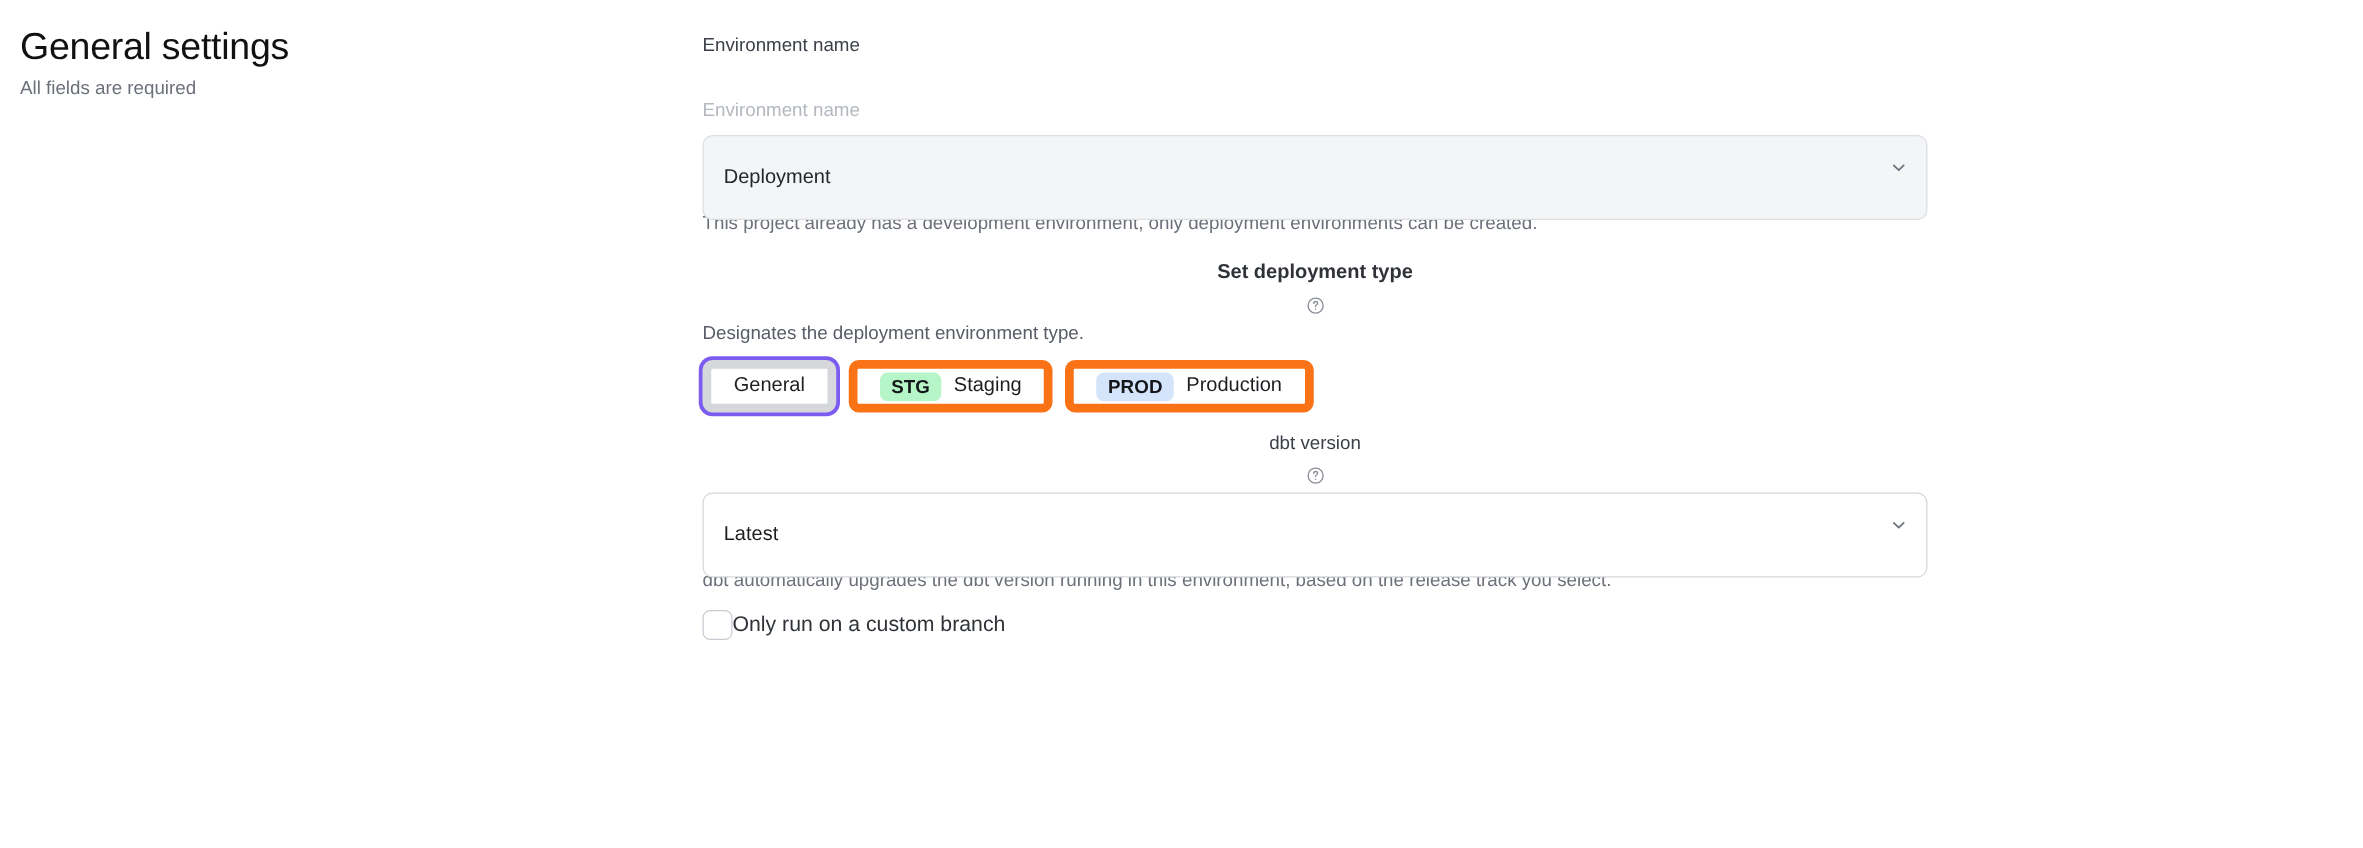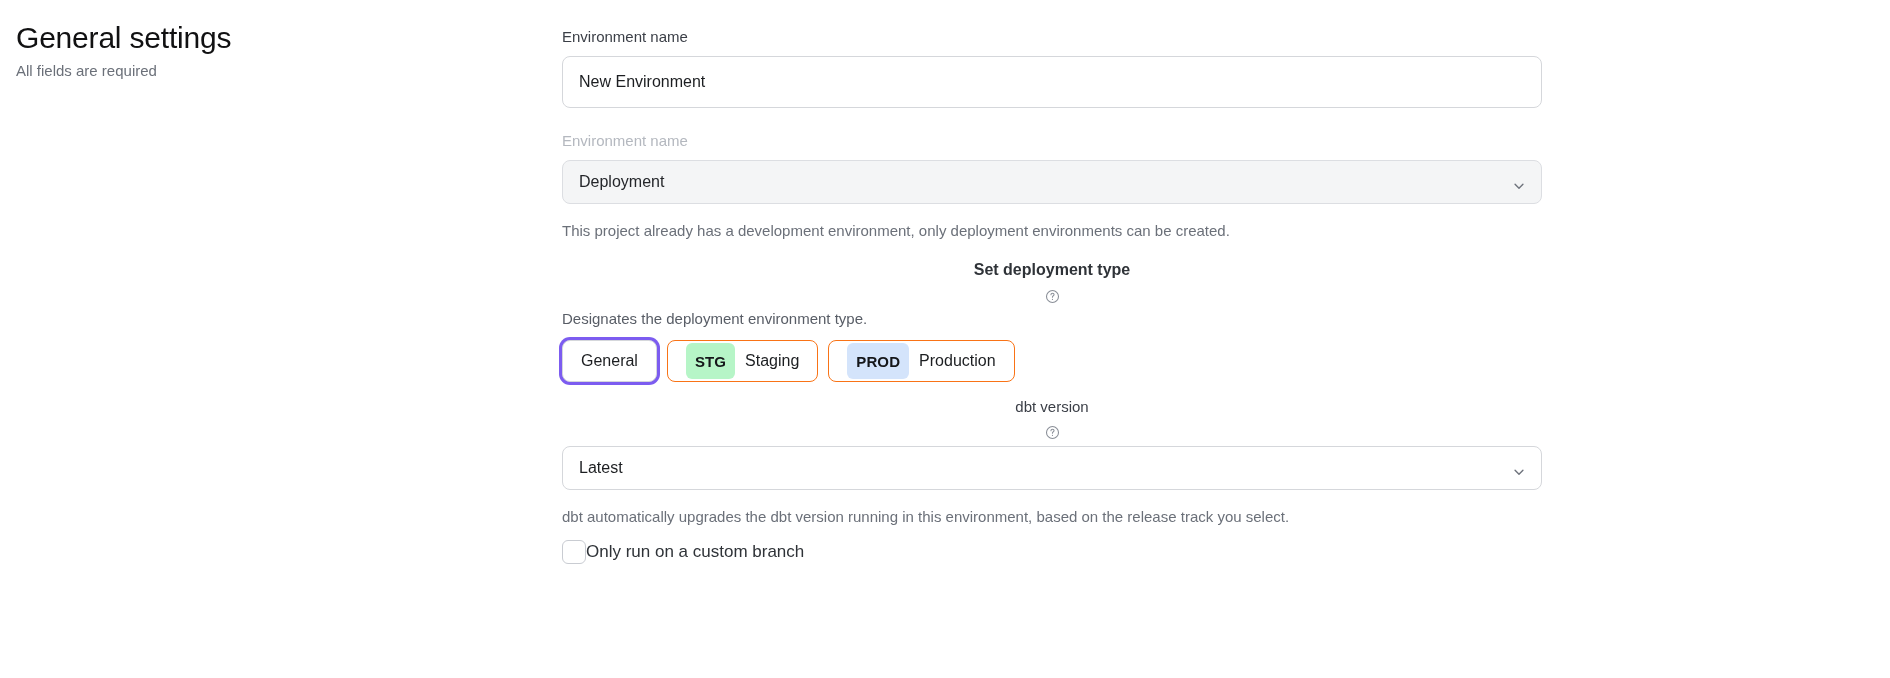"New Environment" div.text-input { html: <div>New Environment</div> -> none }
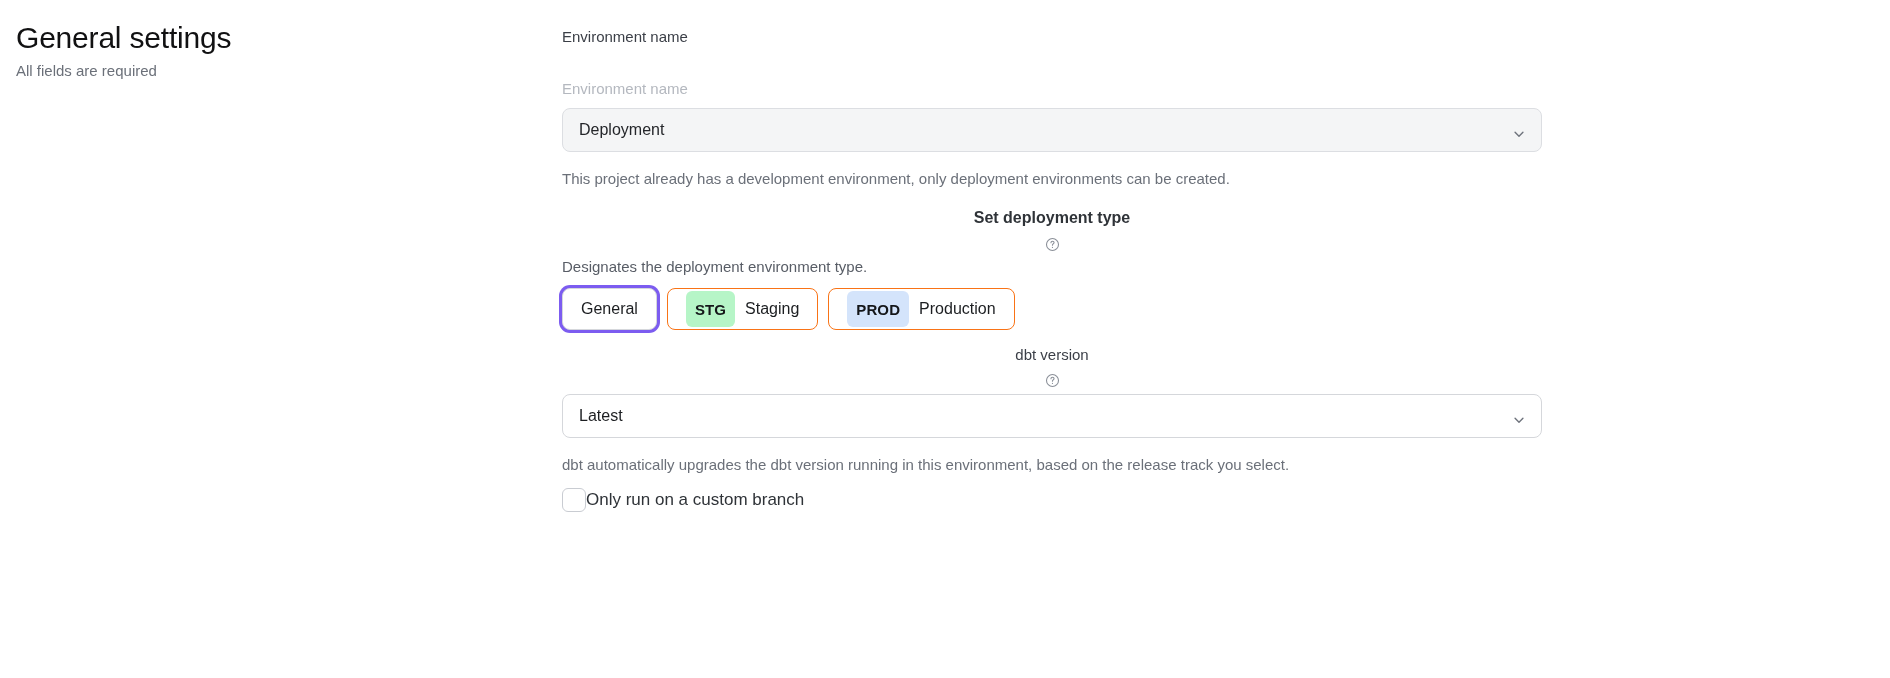"Deployment" .select-box { height: 44px -> 68px }
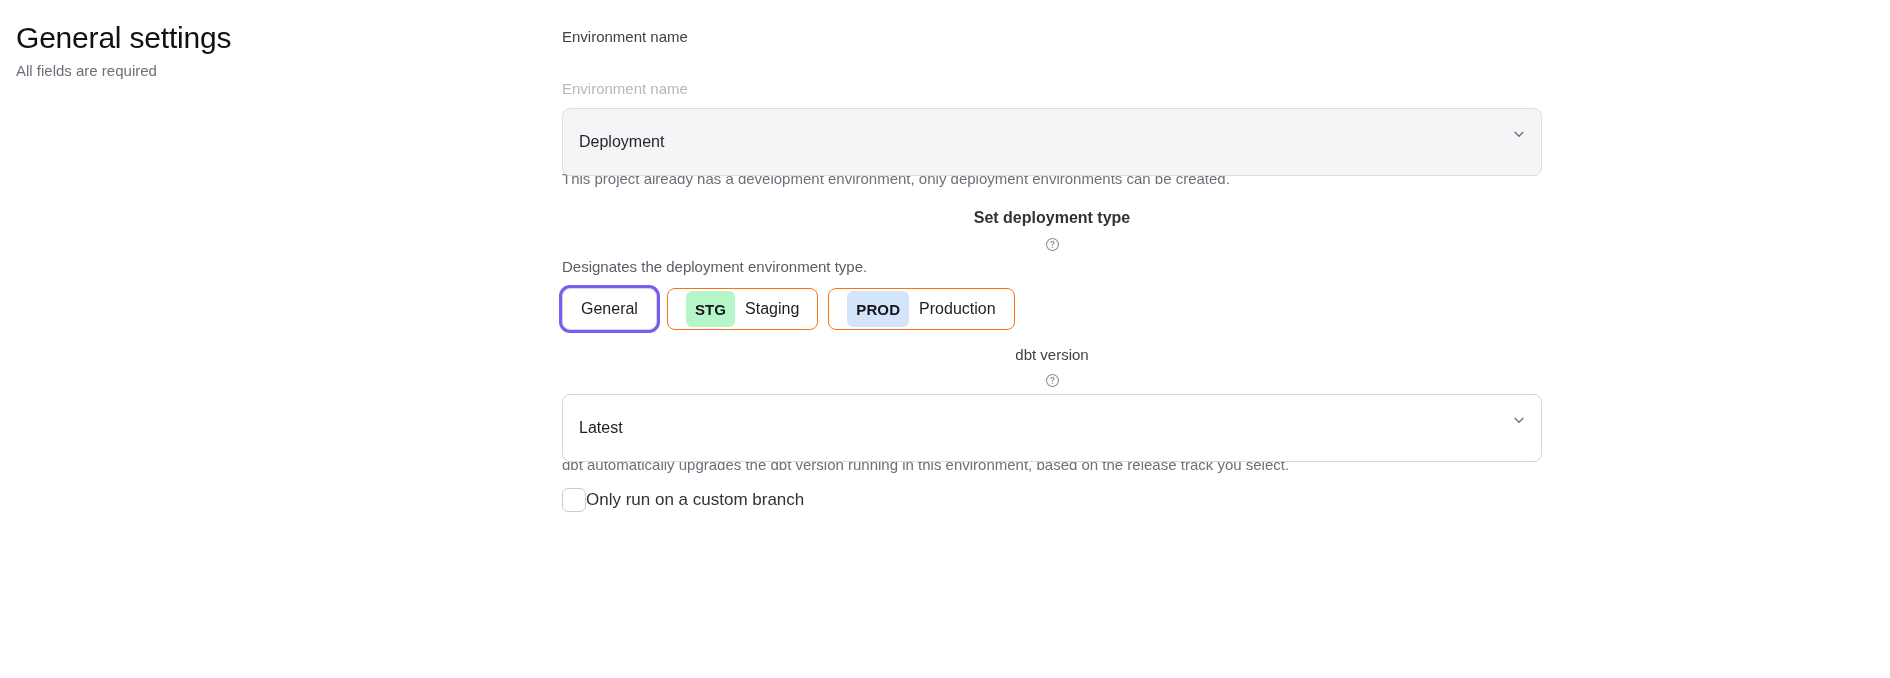"General" .seg-btn { border: 1px solid #f97316 -> 7px solid #f97316 }
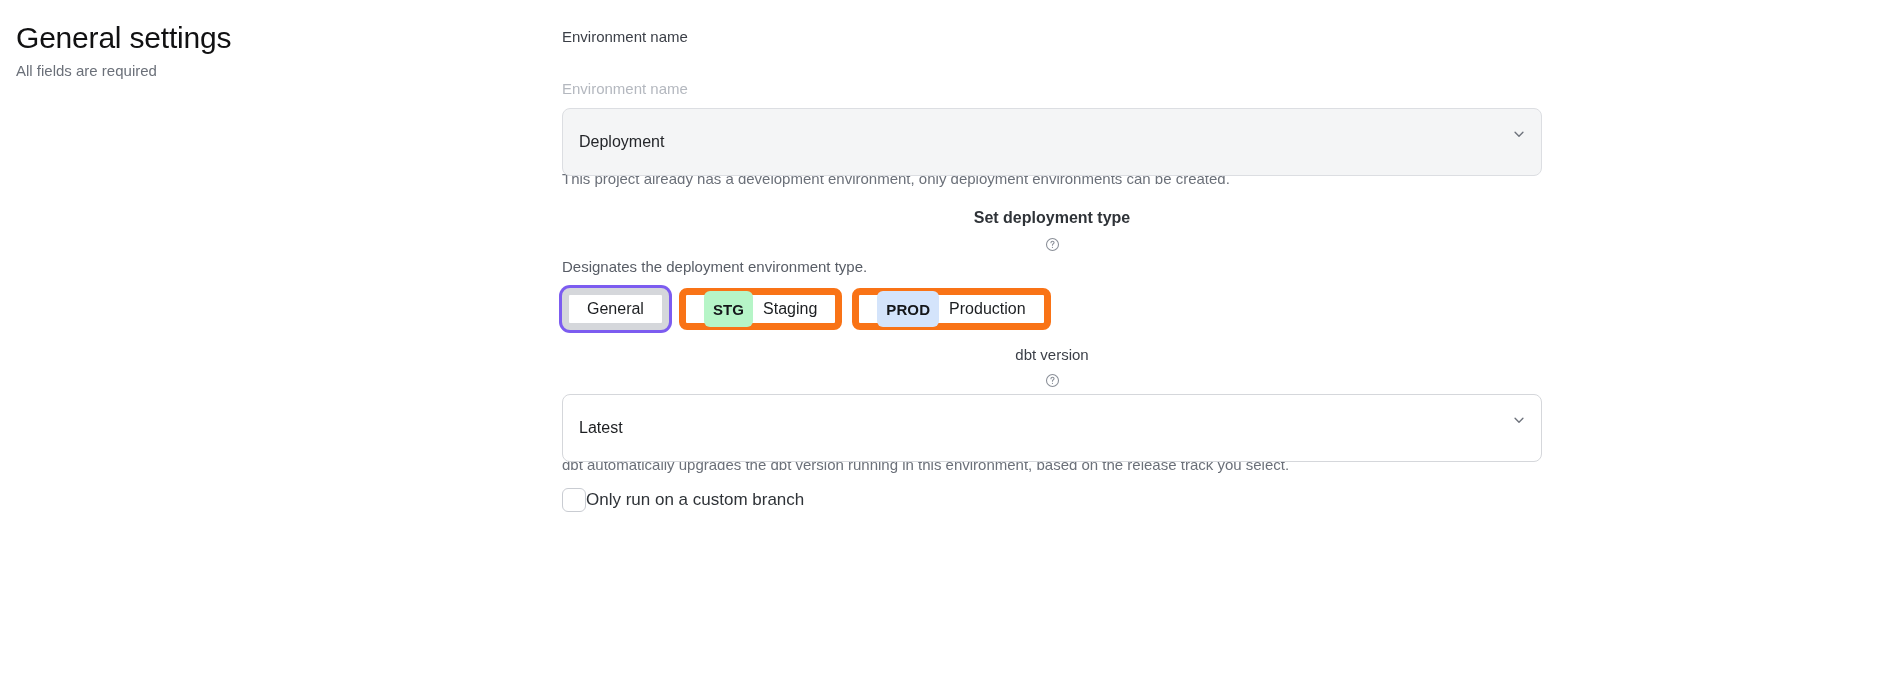"STG" .seg-btn .badge { height: 36px -> 23px }
